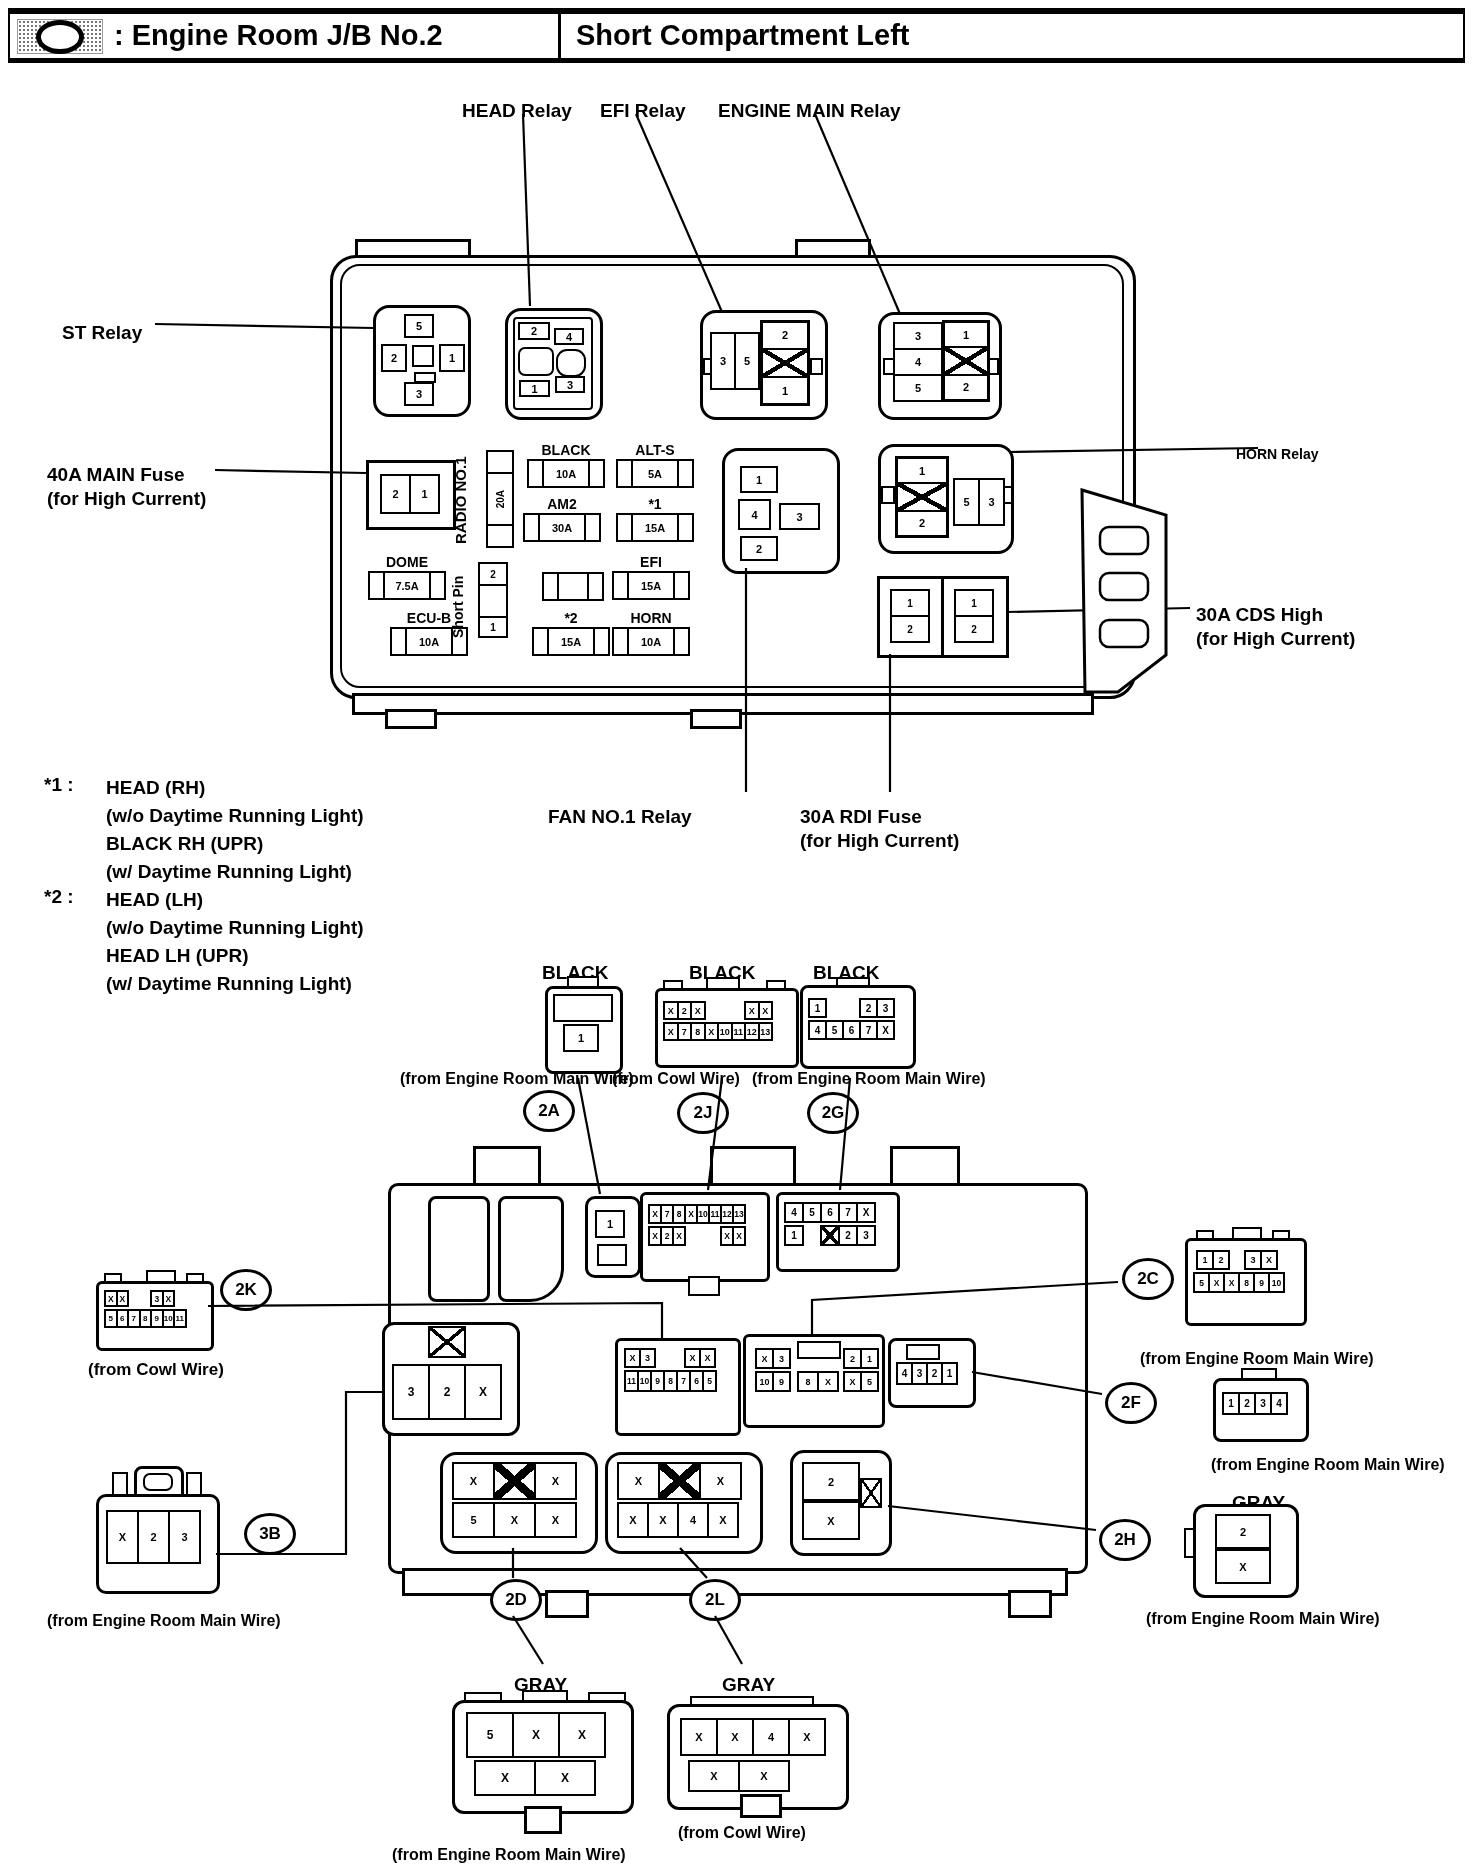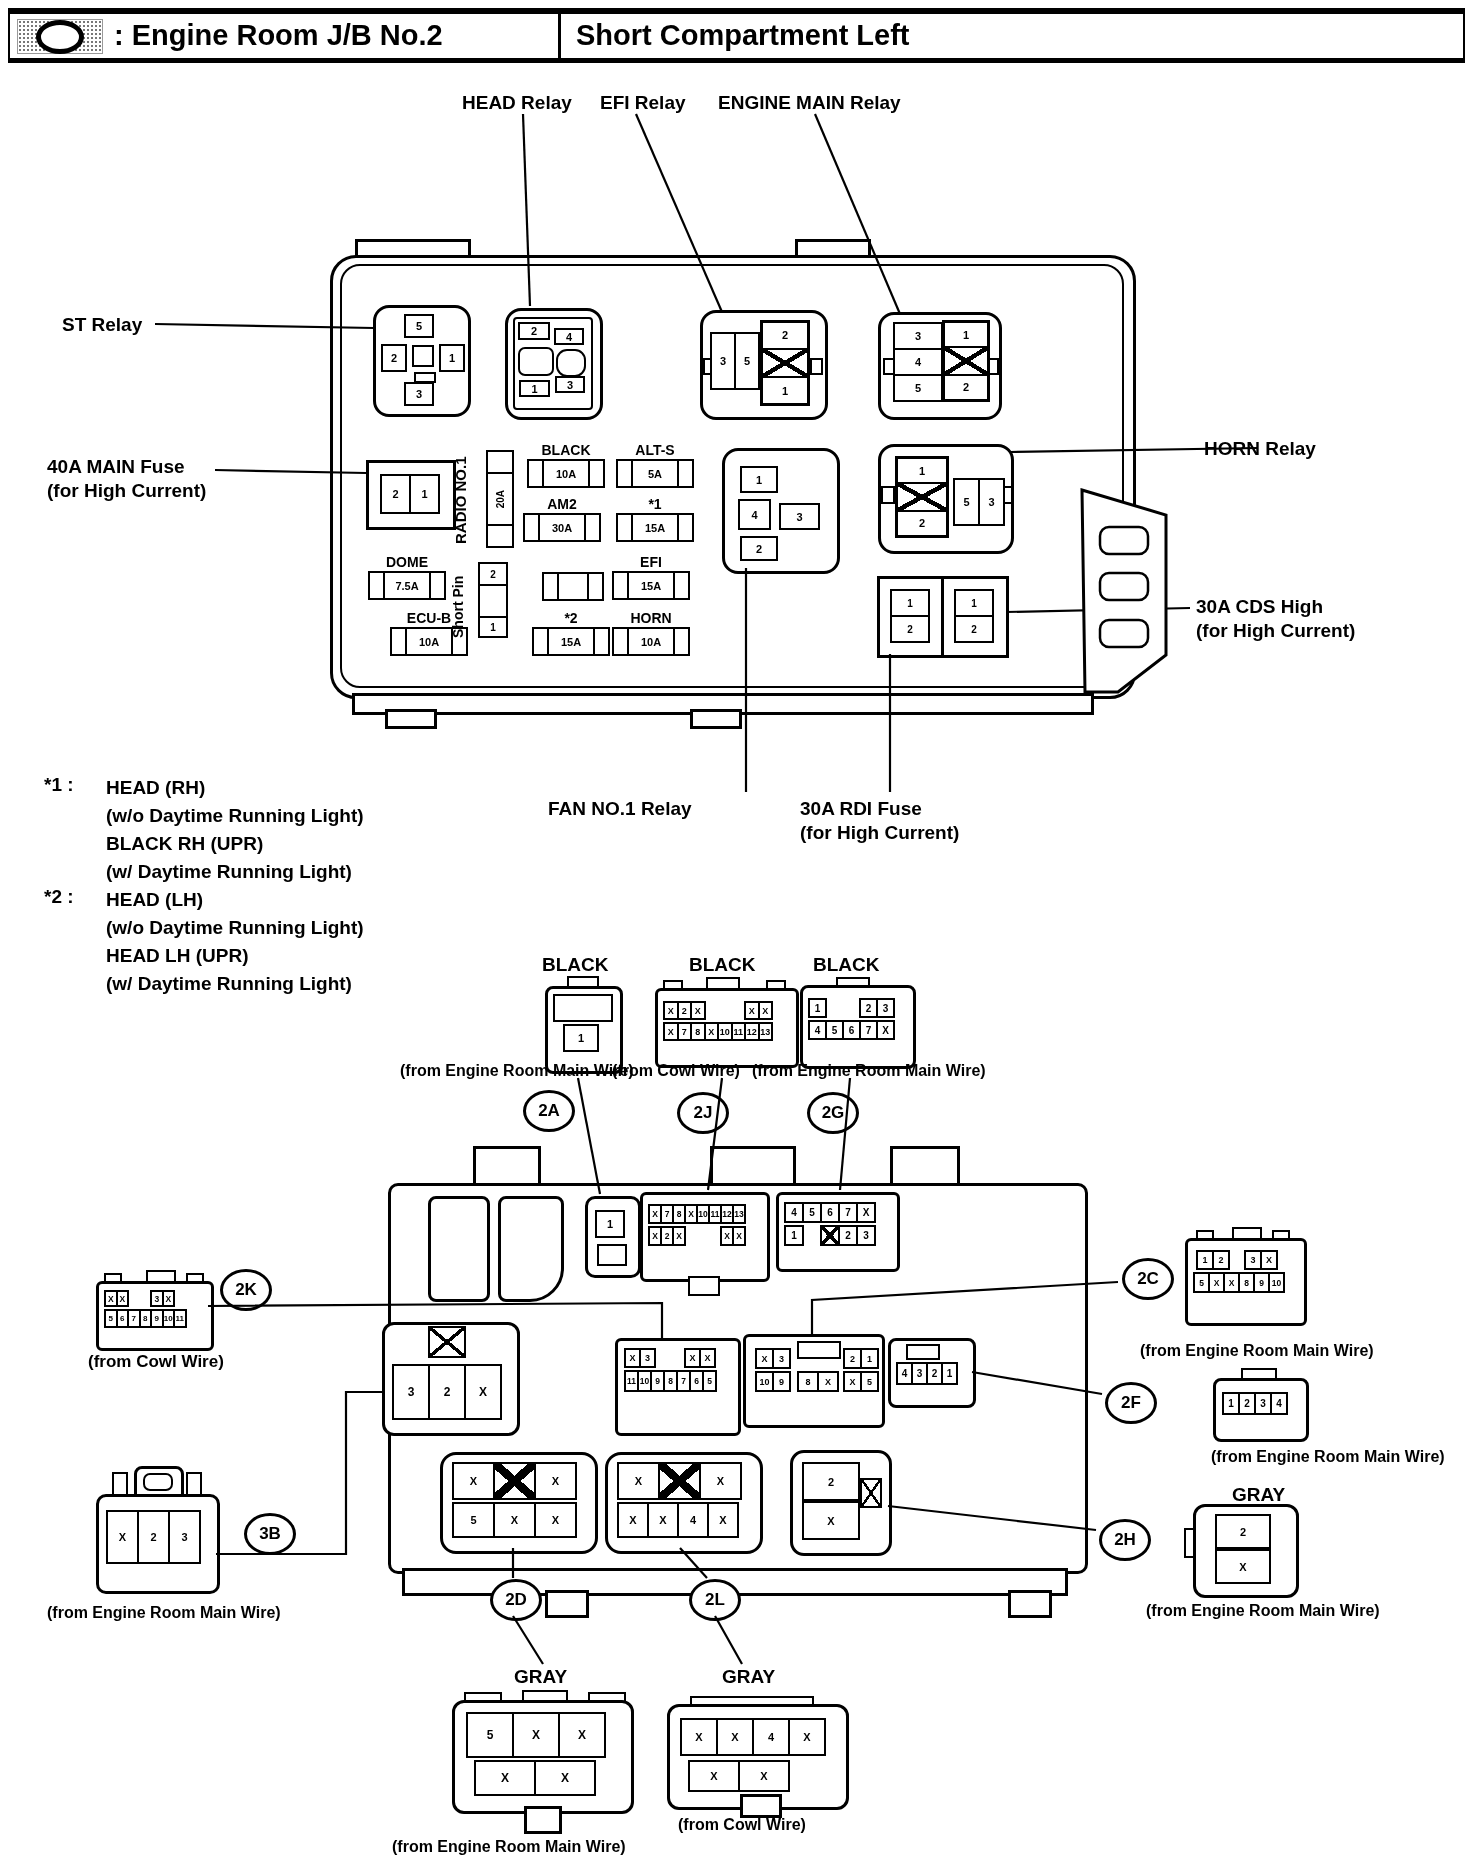"HEAD Relay" .lbl { margin-top: none -> 8px }
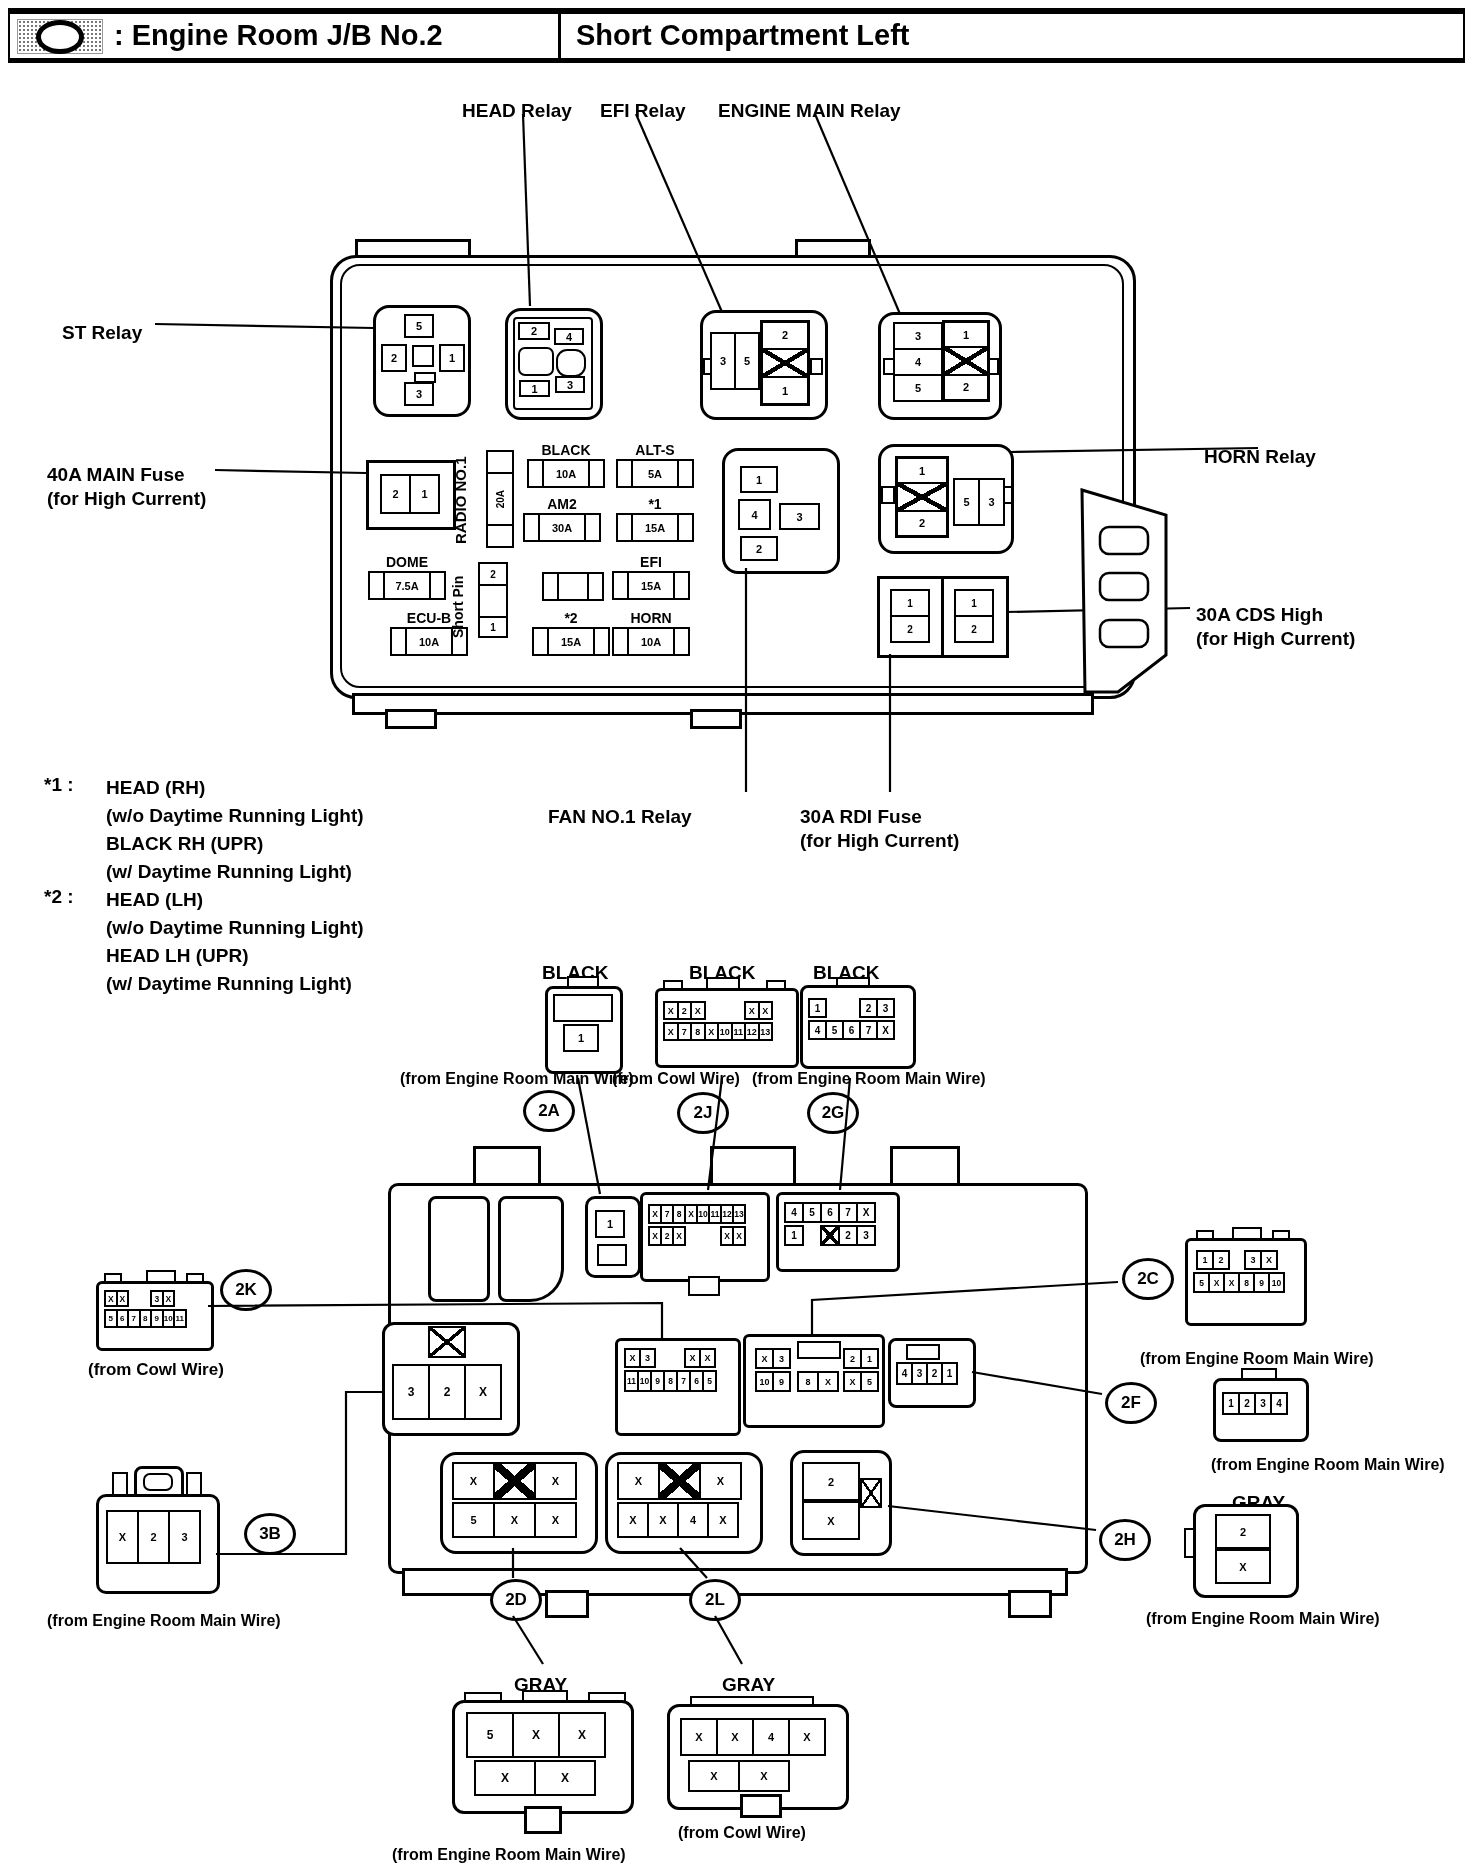"HORN Relay" div.lbl { font-size: 19px -> 14px; left: 1204px -> 1236px }
